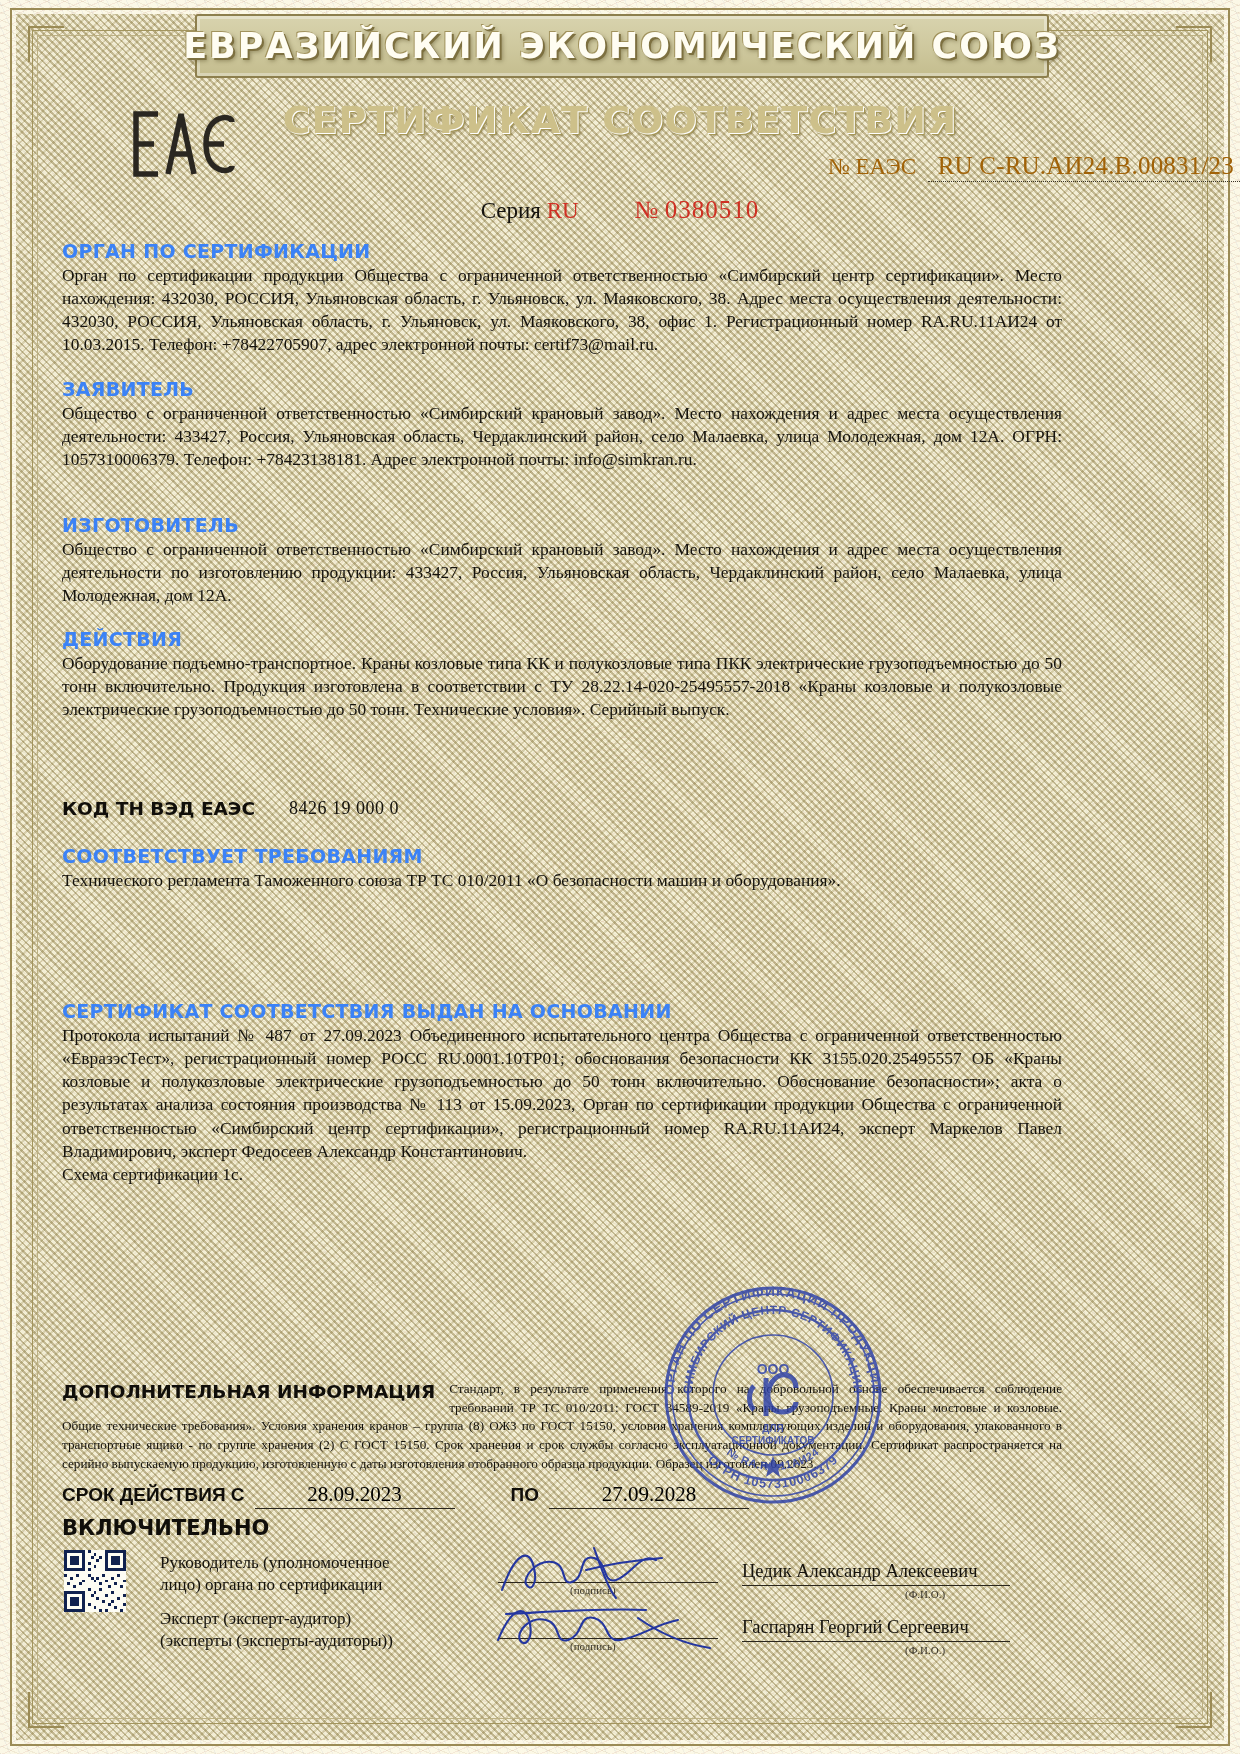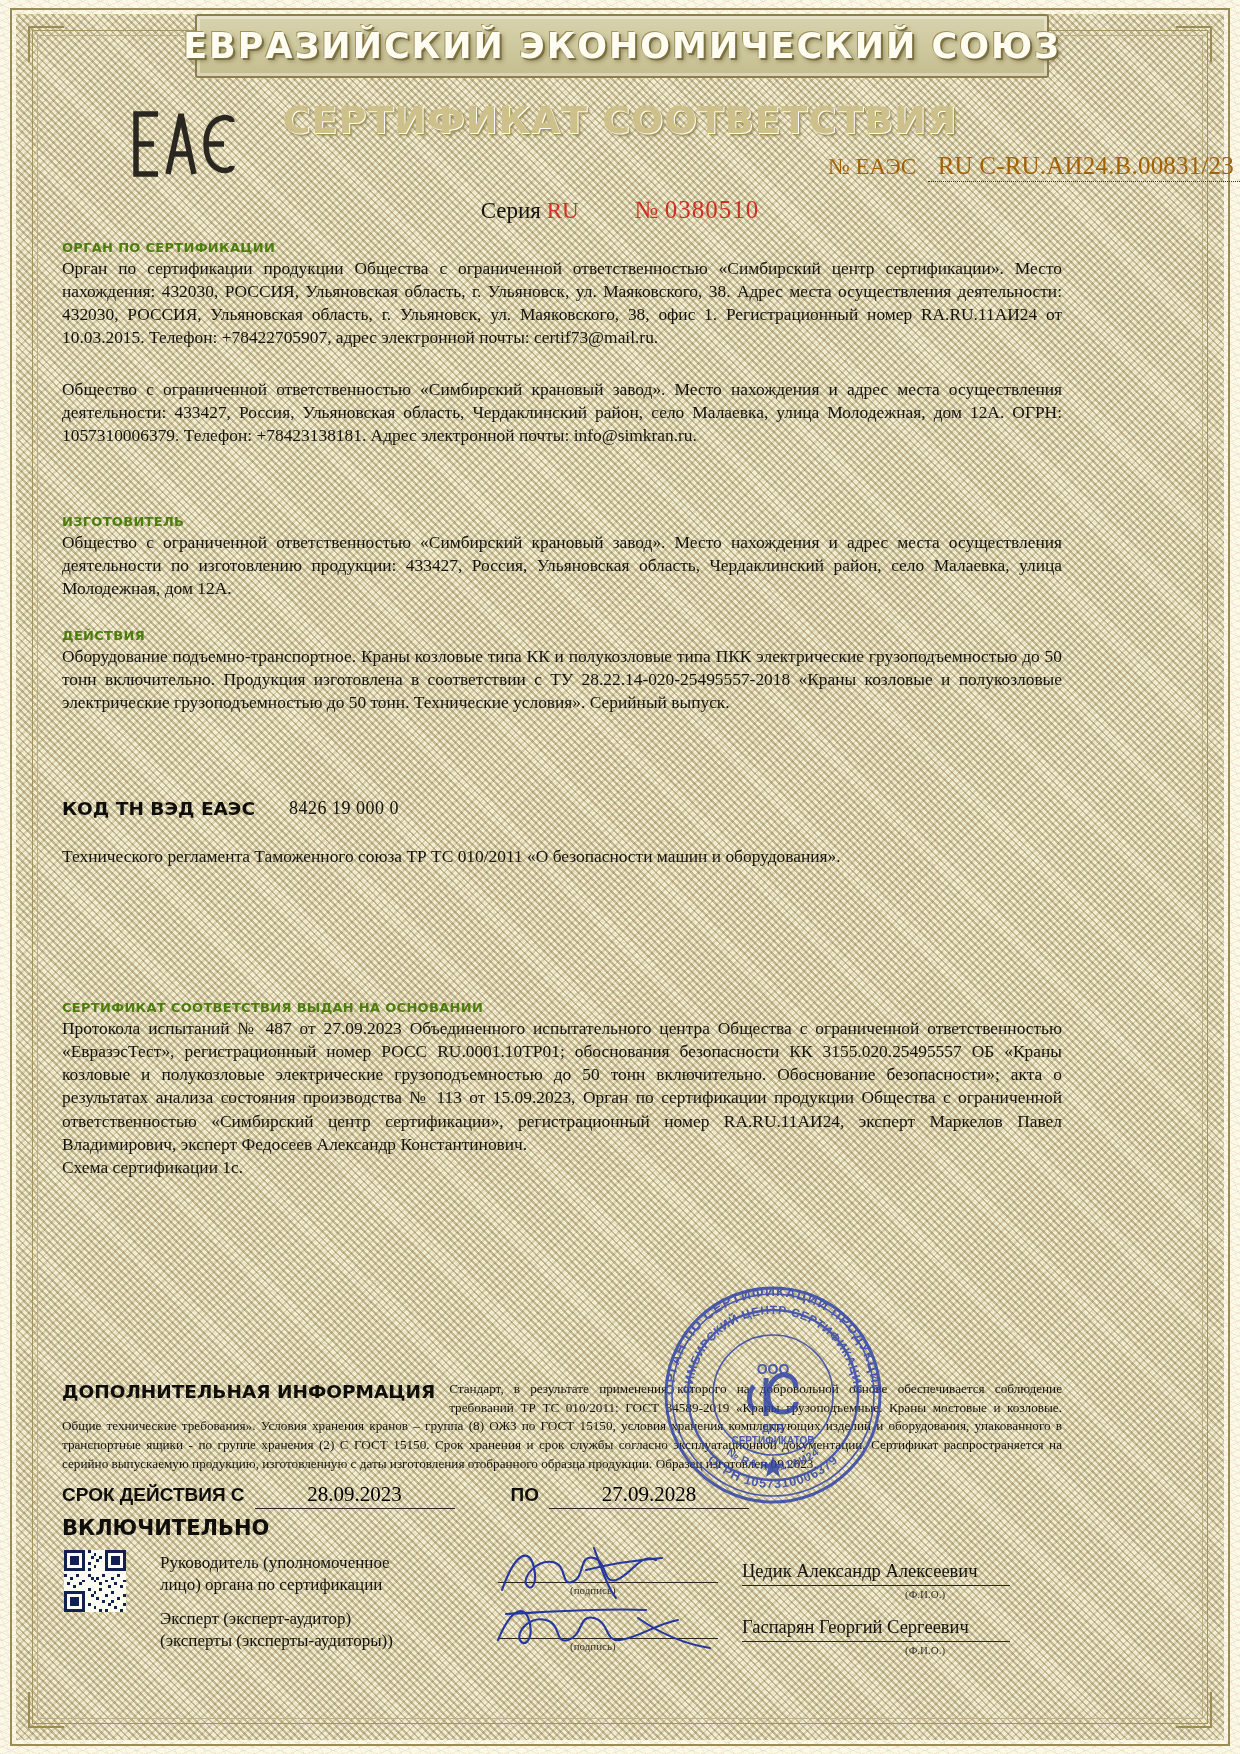"ОРГАН ПО СЕРТИФИКАЦИИ" .sec h2 { color: #4d7c0f -> #3b82f6; font-size: 13px -> 19px }
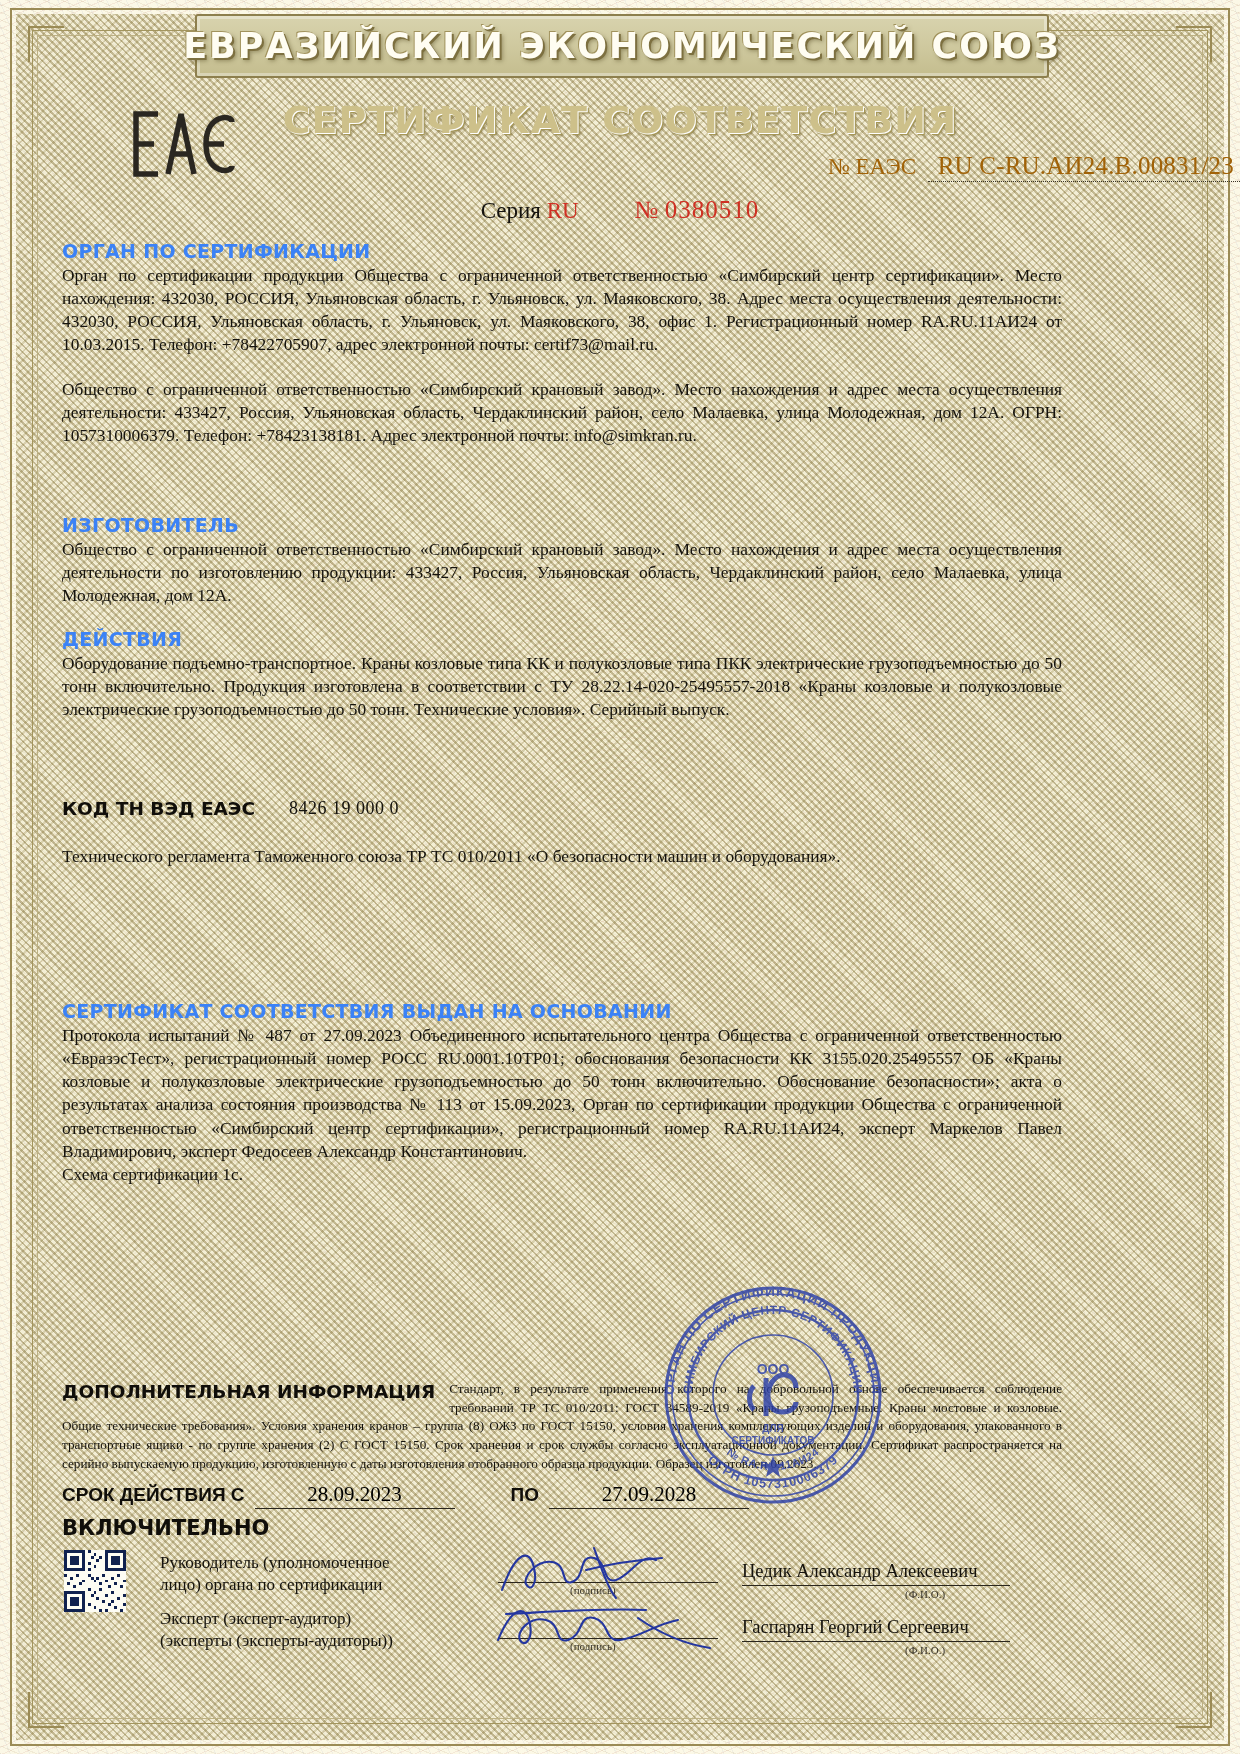"ЗАЯВИТЕЛЬ" h2 { html: none -> <h2>ЗАЯВИТЕЛЬ</h2> }
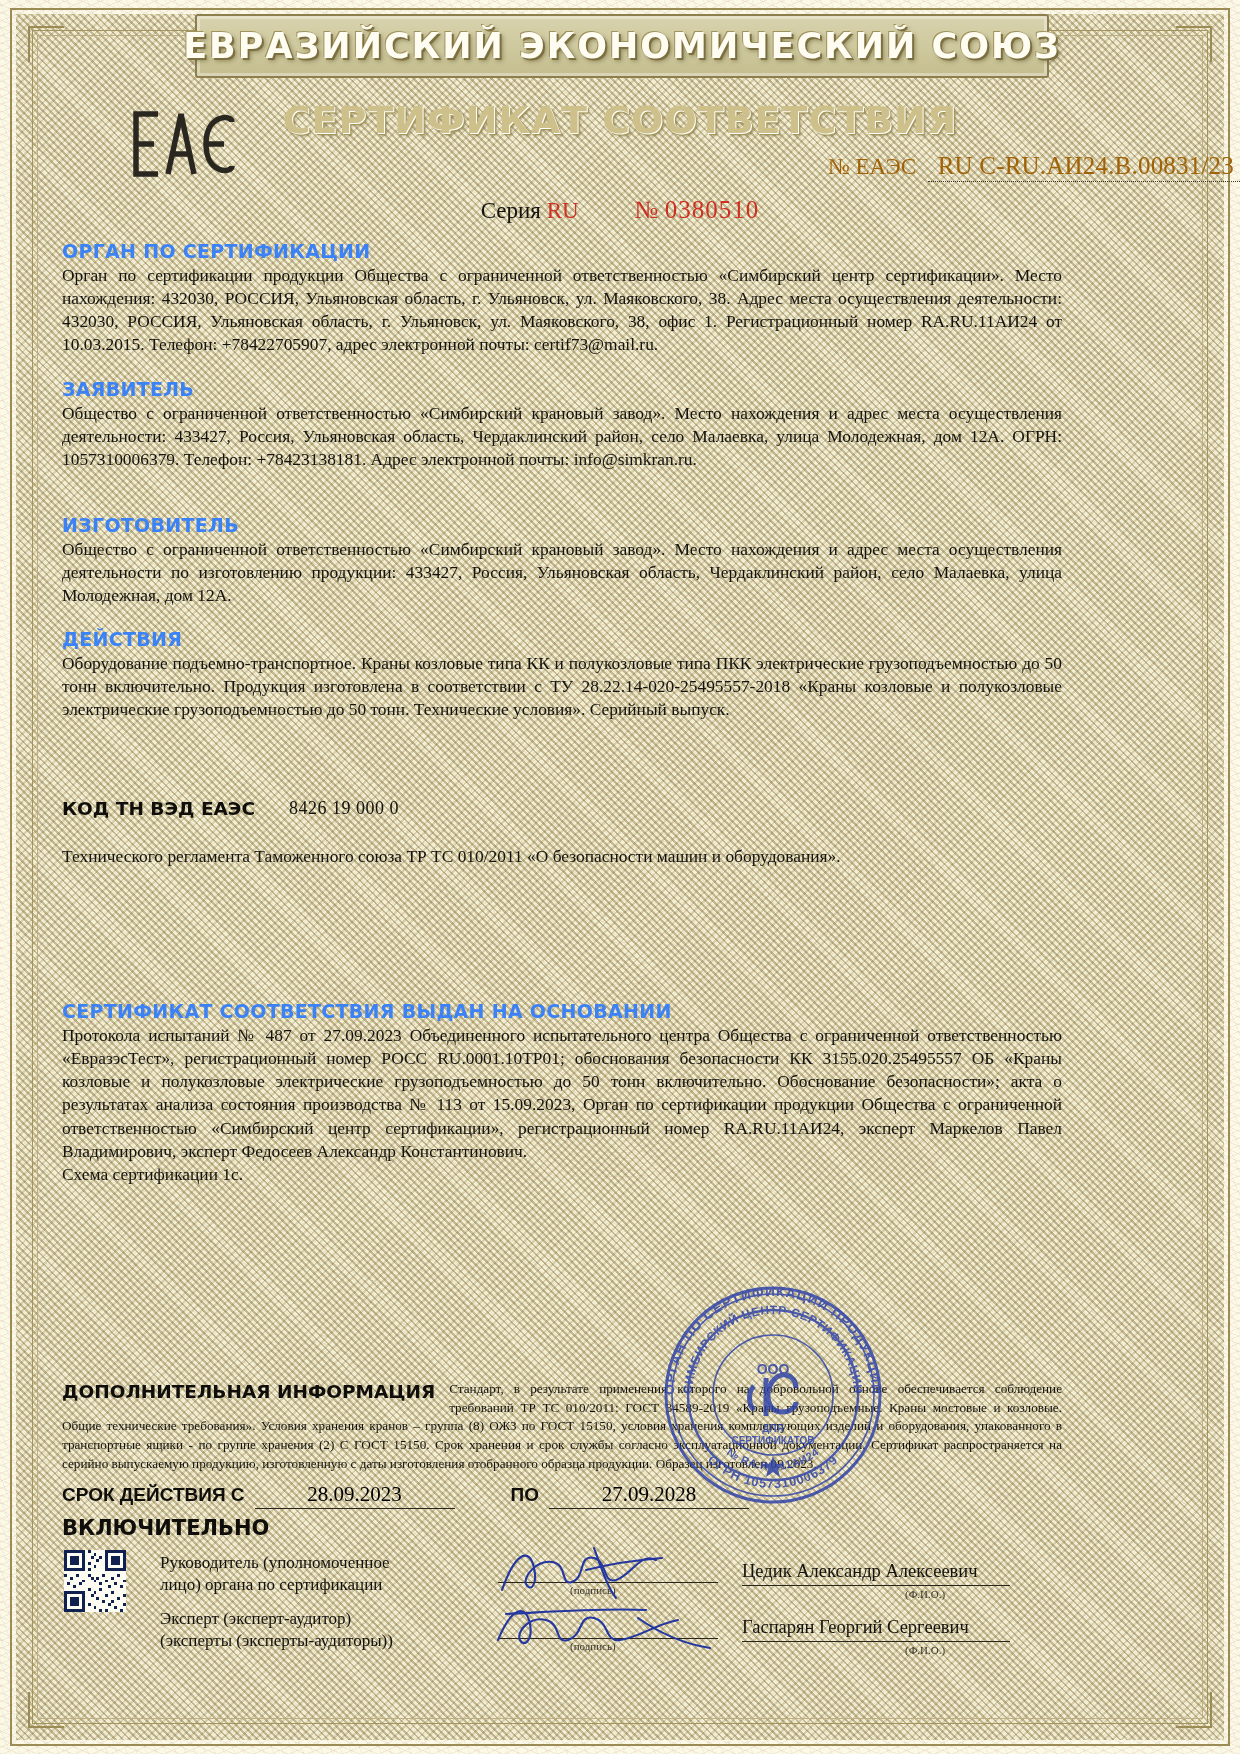"СООТВЕТСТВУЕТ ТРЕБОВАНИЯМ" h2 { html: none -> <h2>СООТВЕТСТВУЕТ ТРЕБОВАНИЯМ</h2> }
